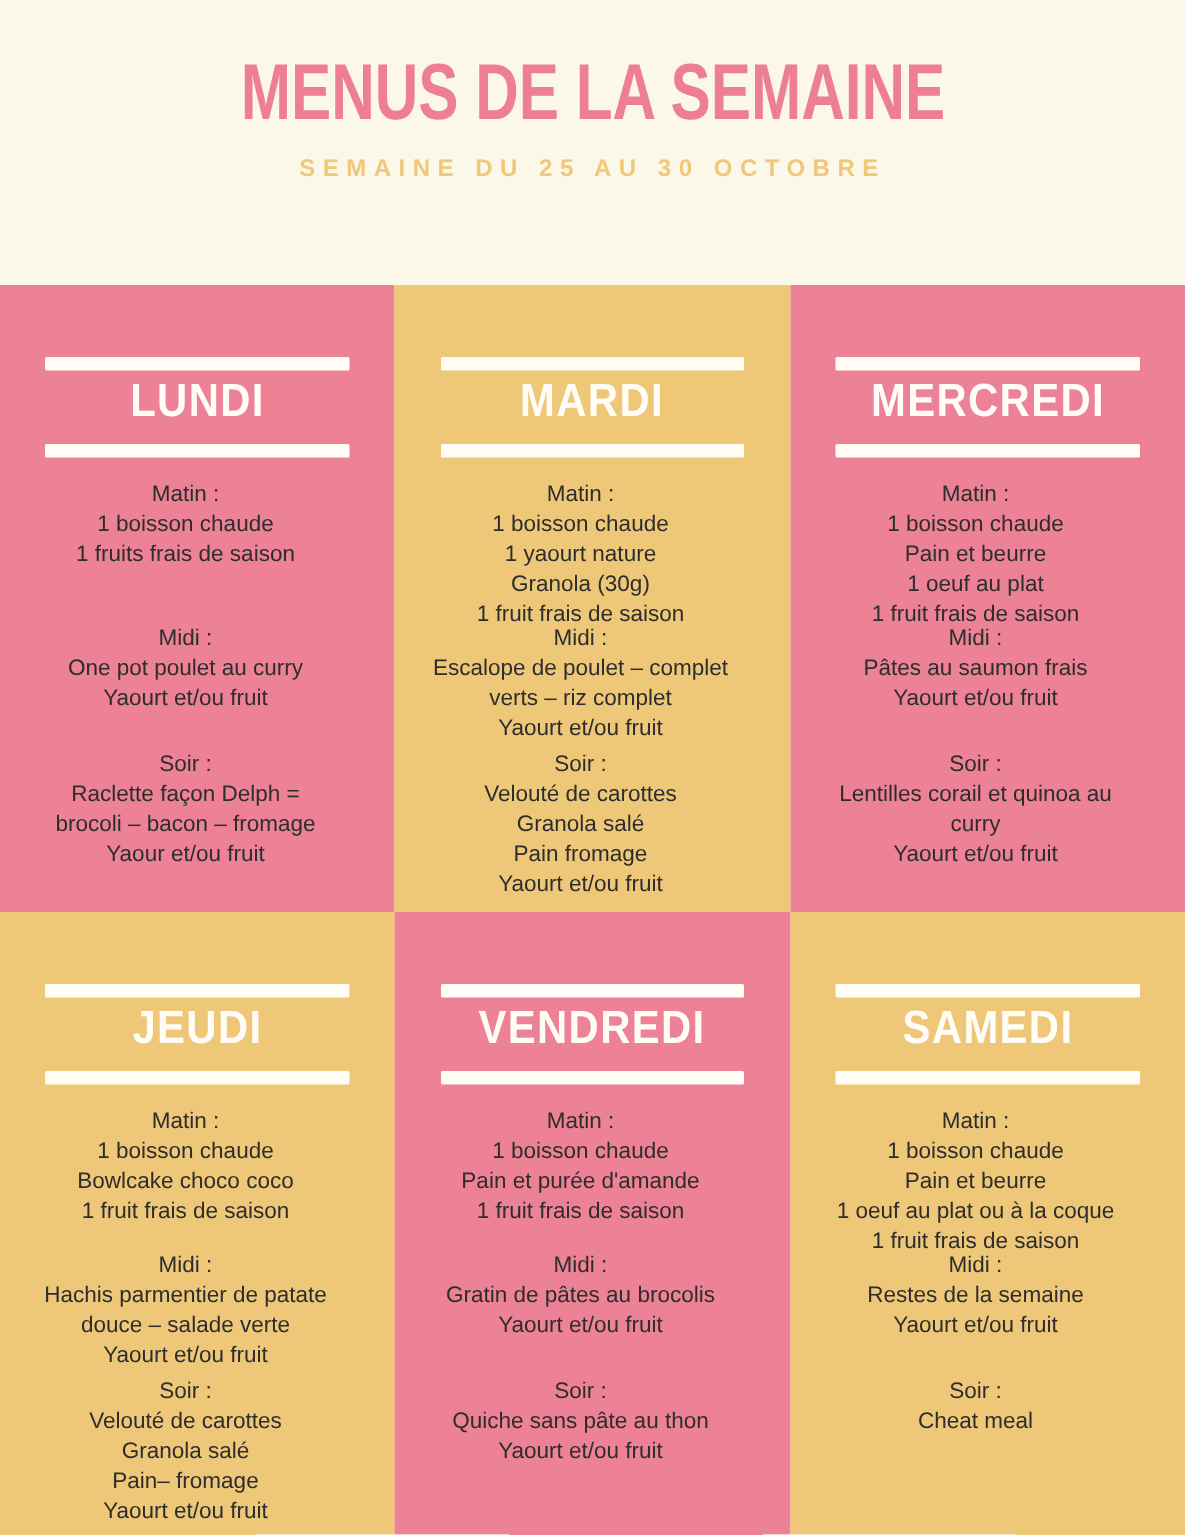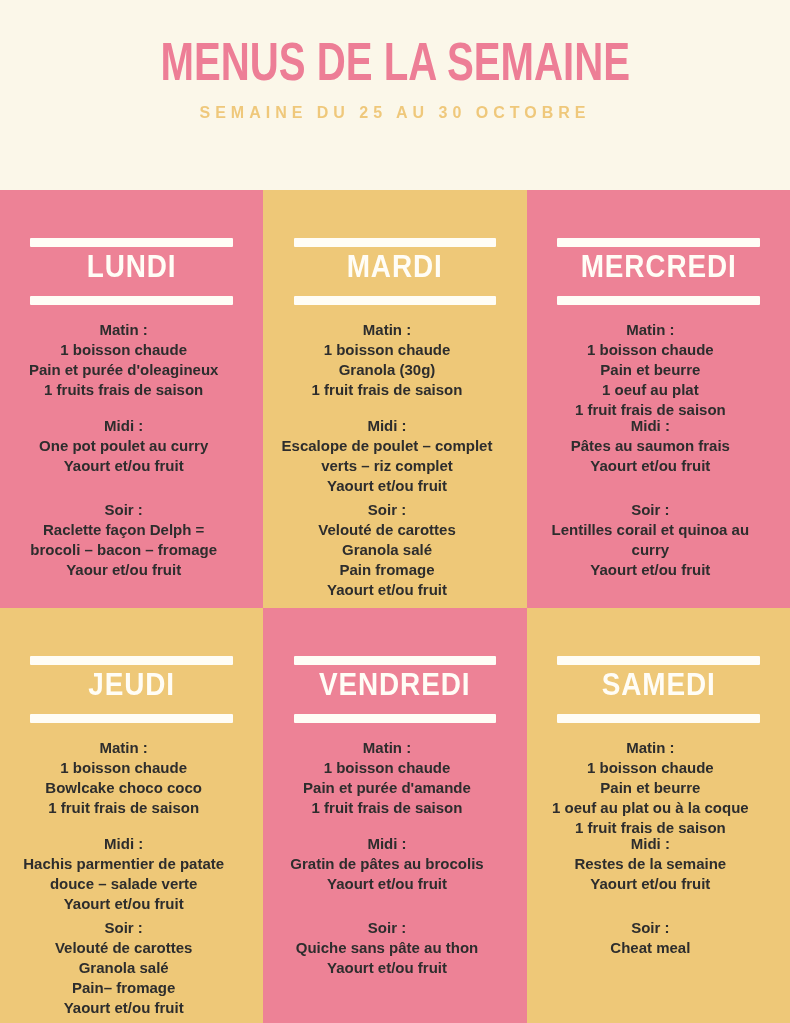"Matin :" .meal { font-weight: bold -> none }
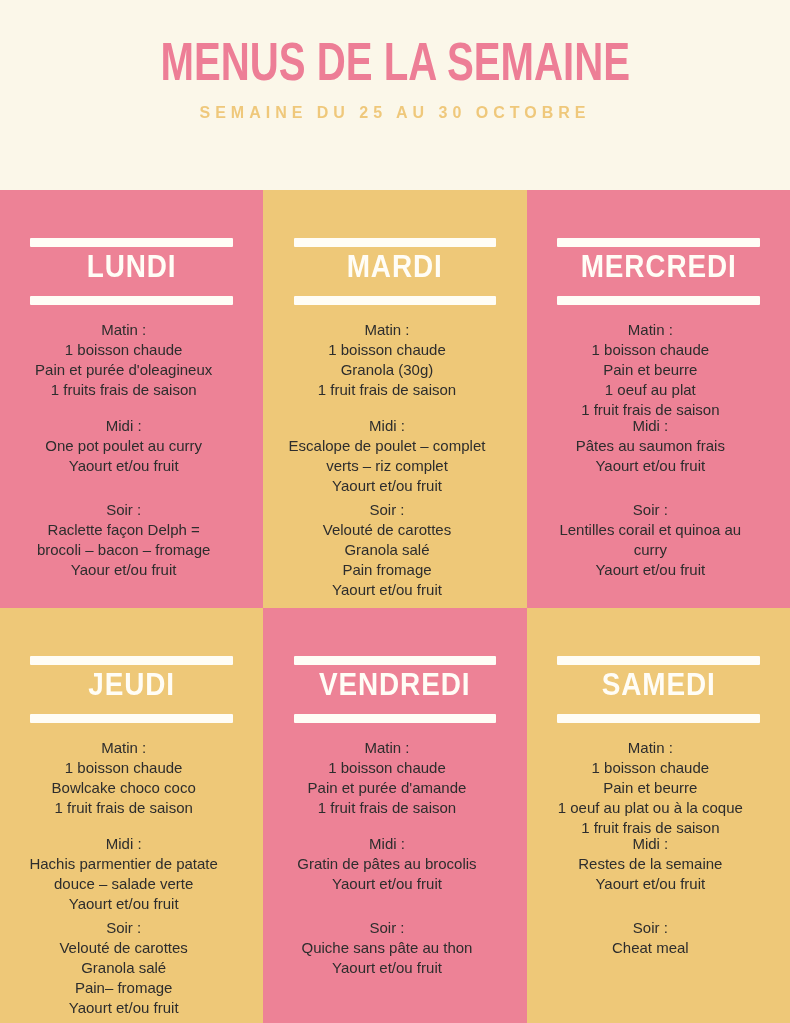"Pain et purée d'oleagineux" div { html: <div>Pain et purée d'oleagineux</div> -> none }
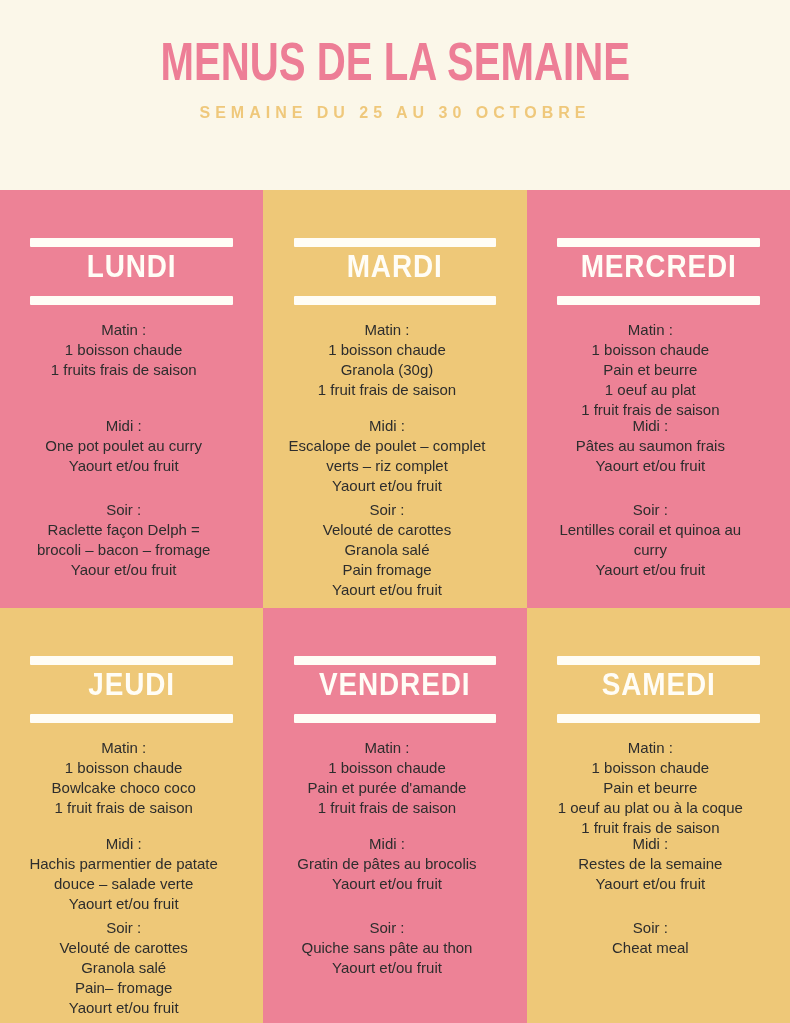"1 yaourt nature" div { html: none -> <div>1 yaourt nature</div> }
